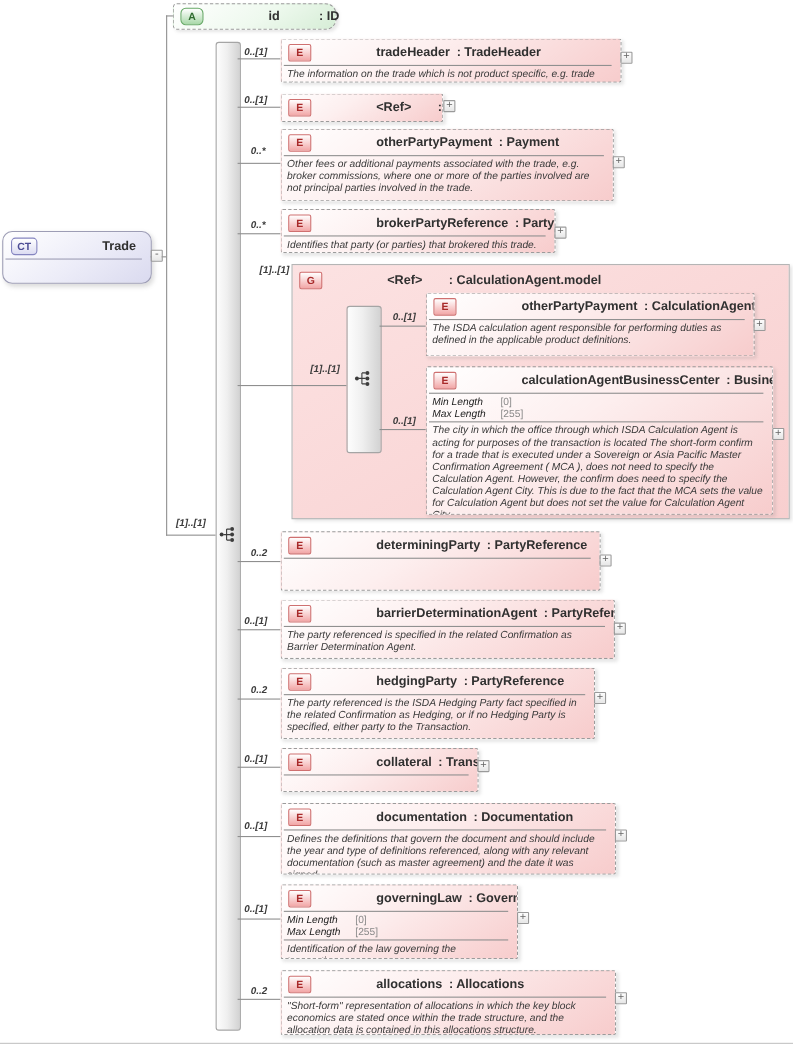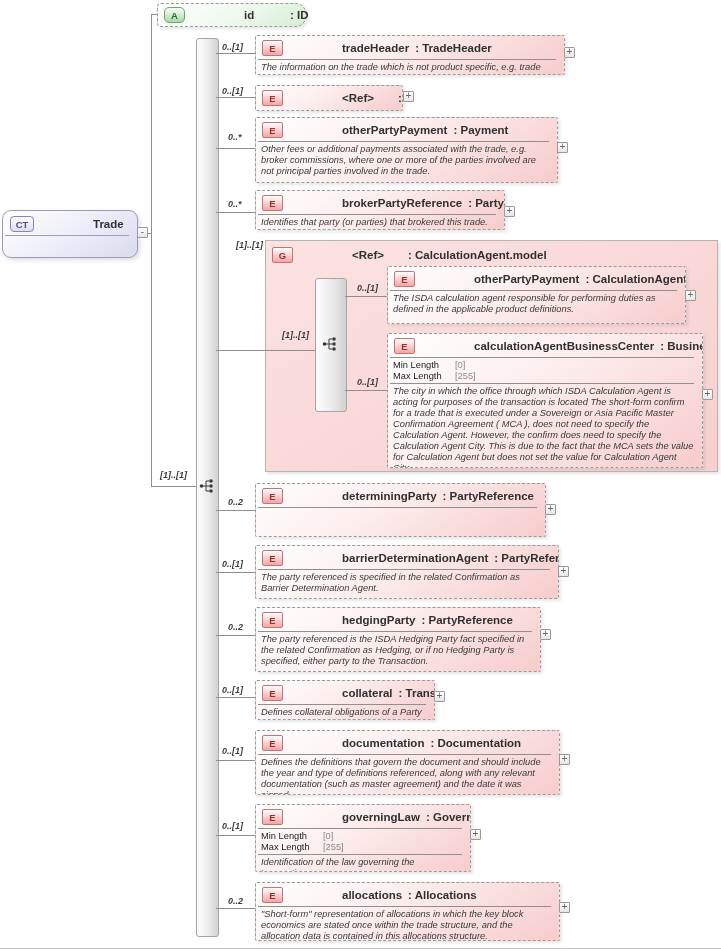"Min Length" .flabel { font-style: none -> italic }
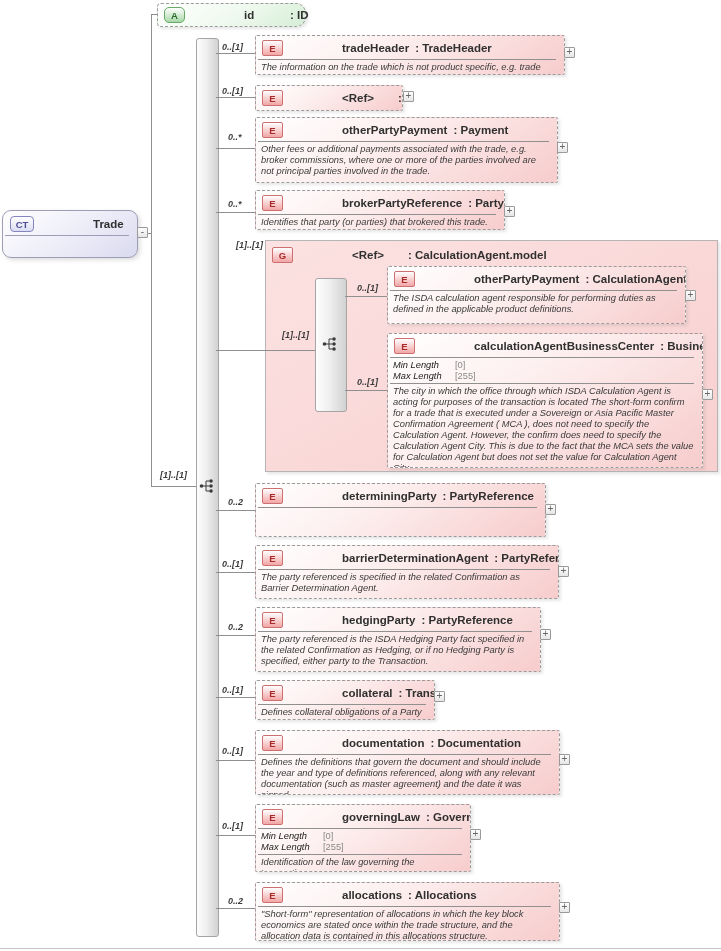"Defines collateral obligations of a" div.edesc { html: <div>Defines collateral obligations of a Party</div> -> none }
